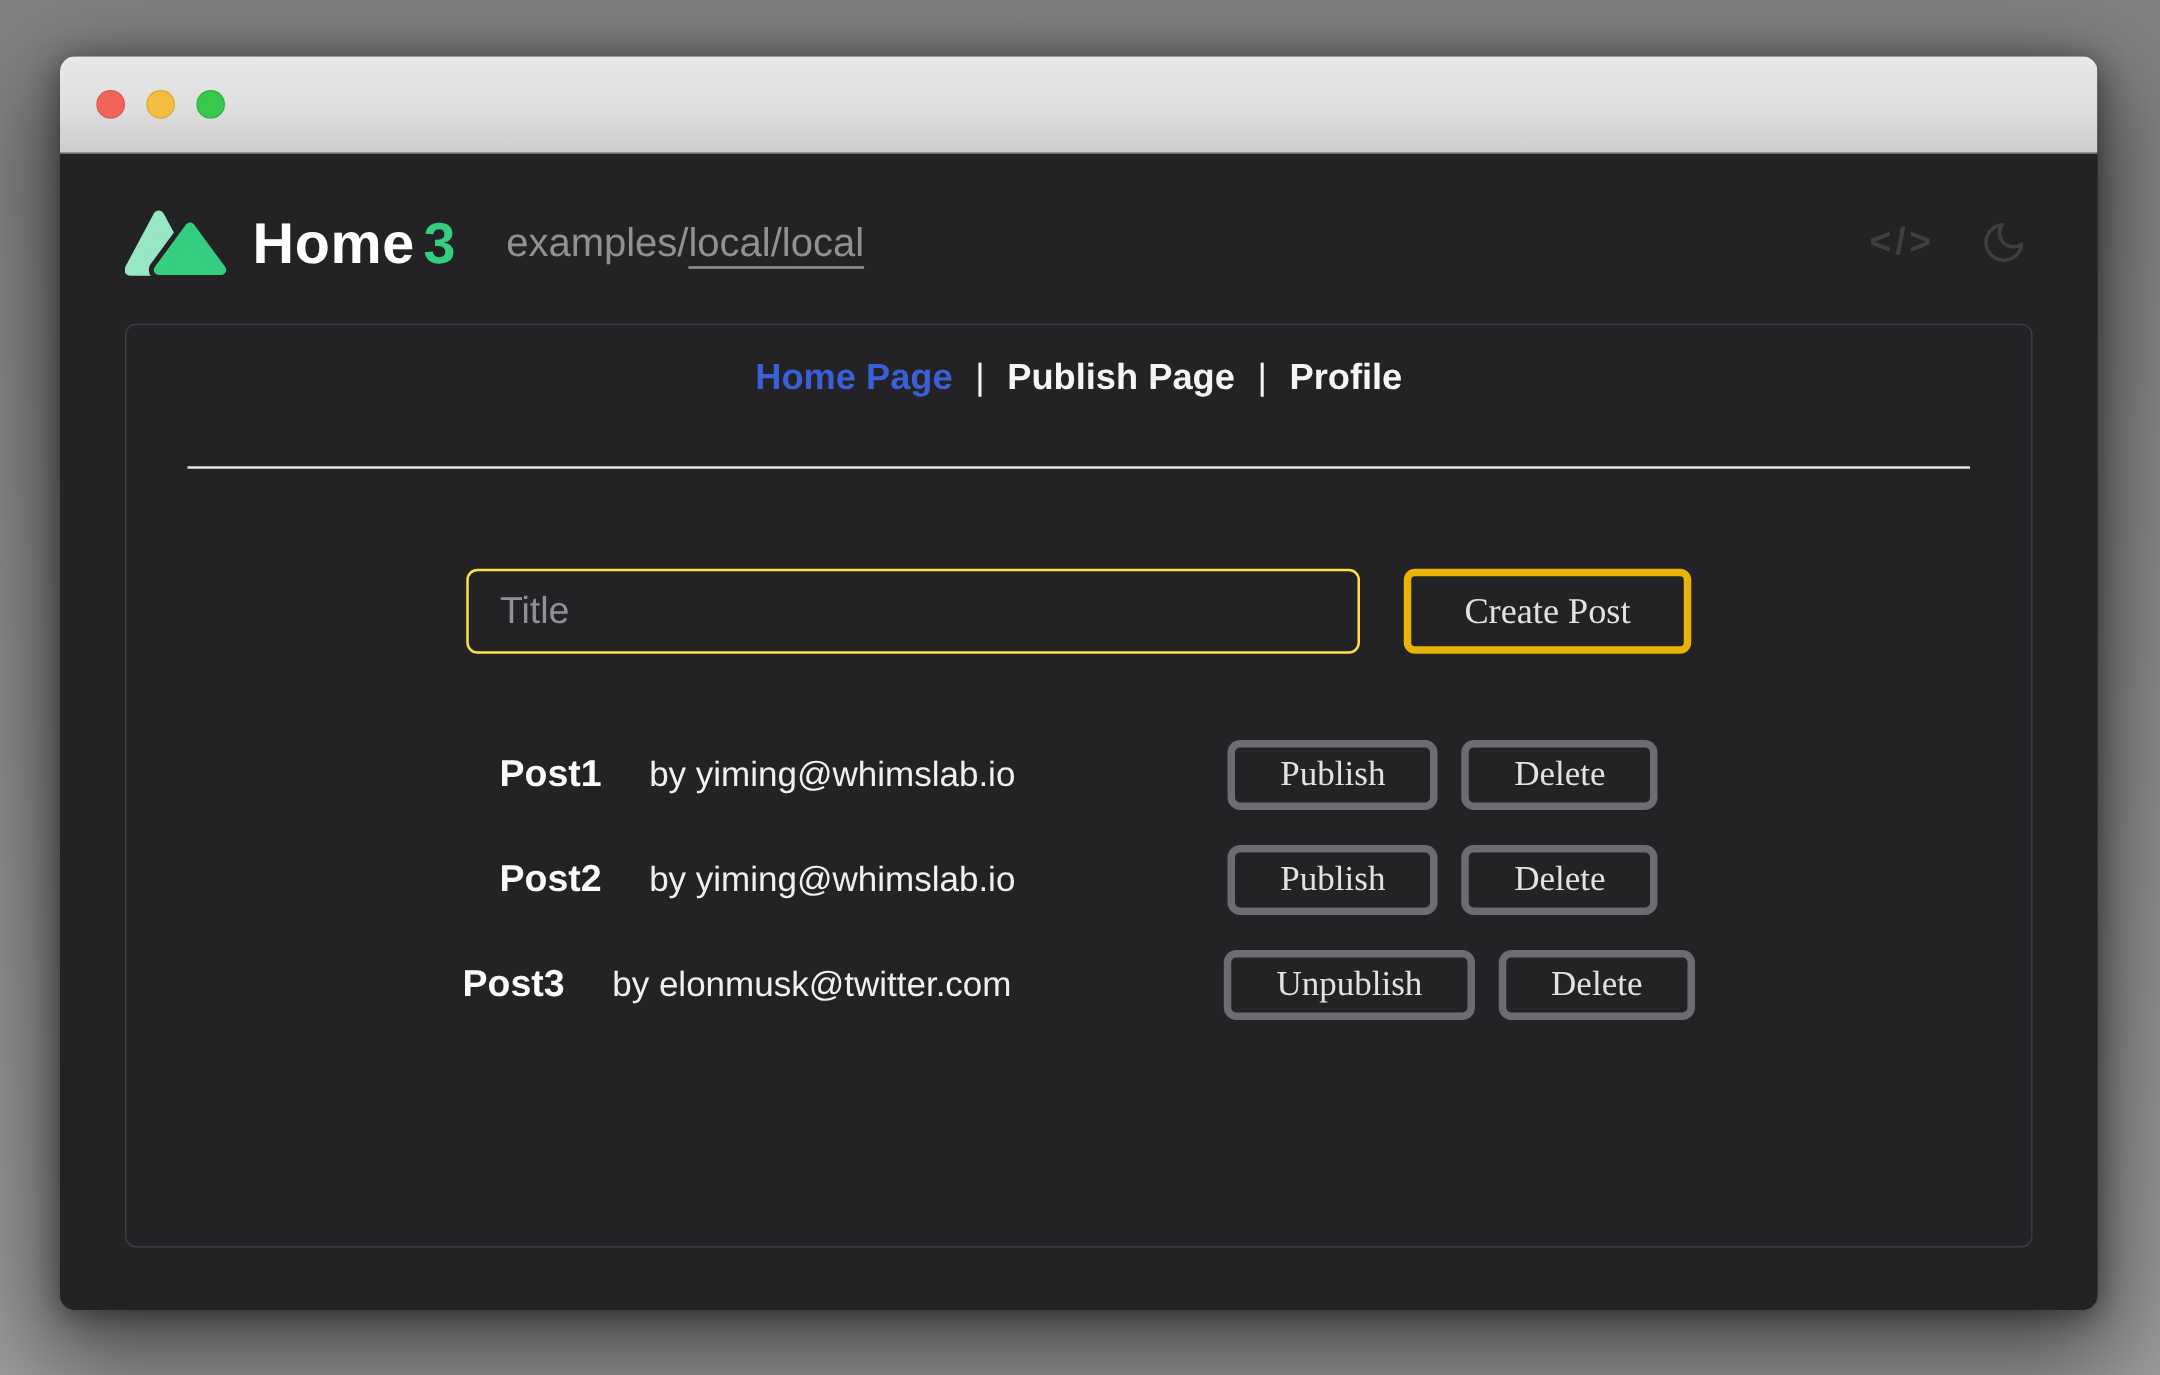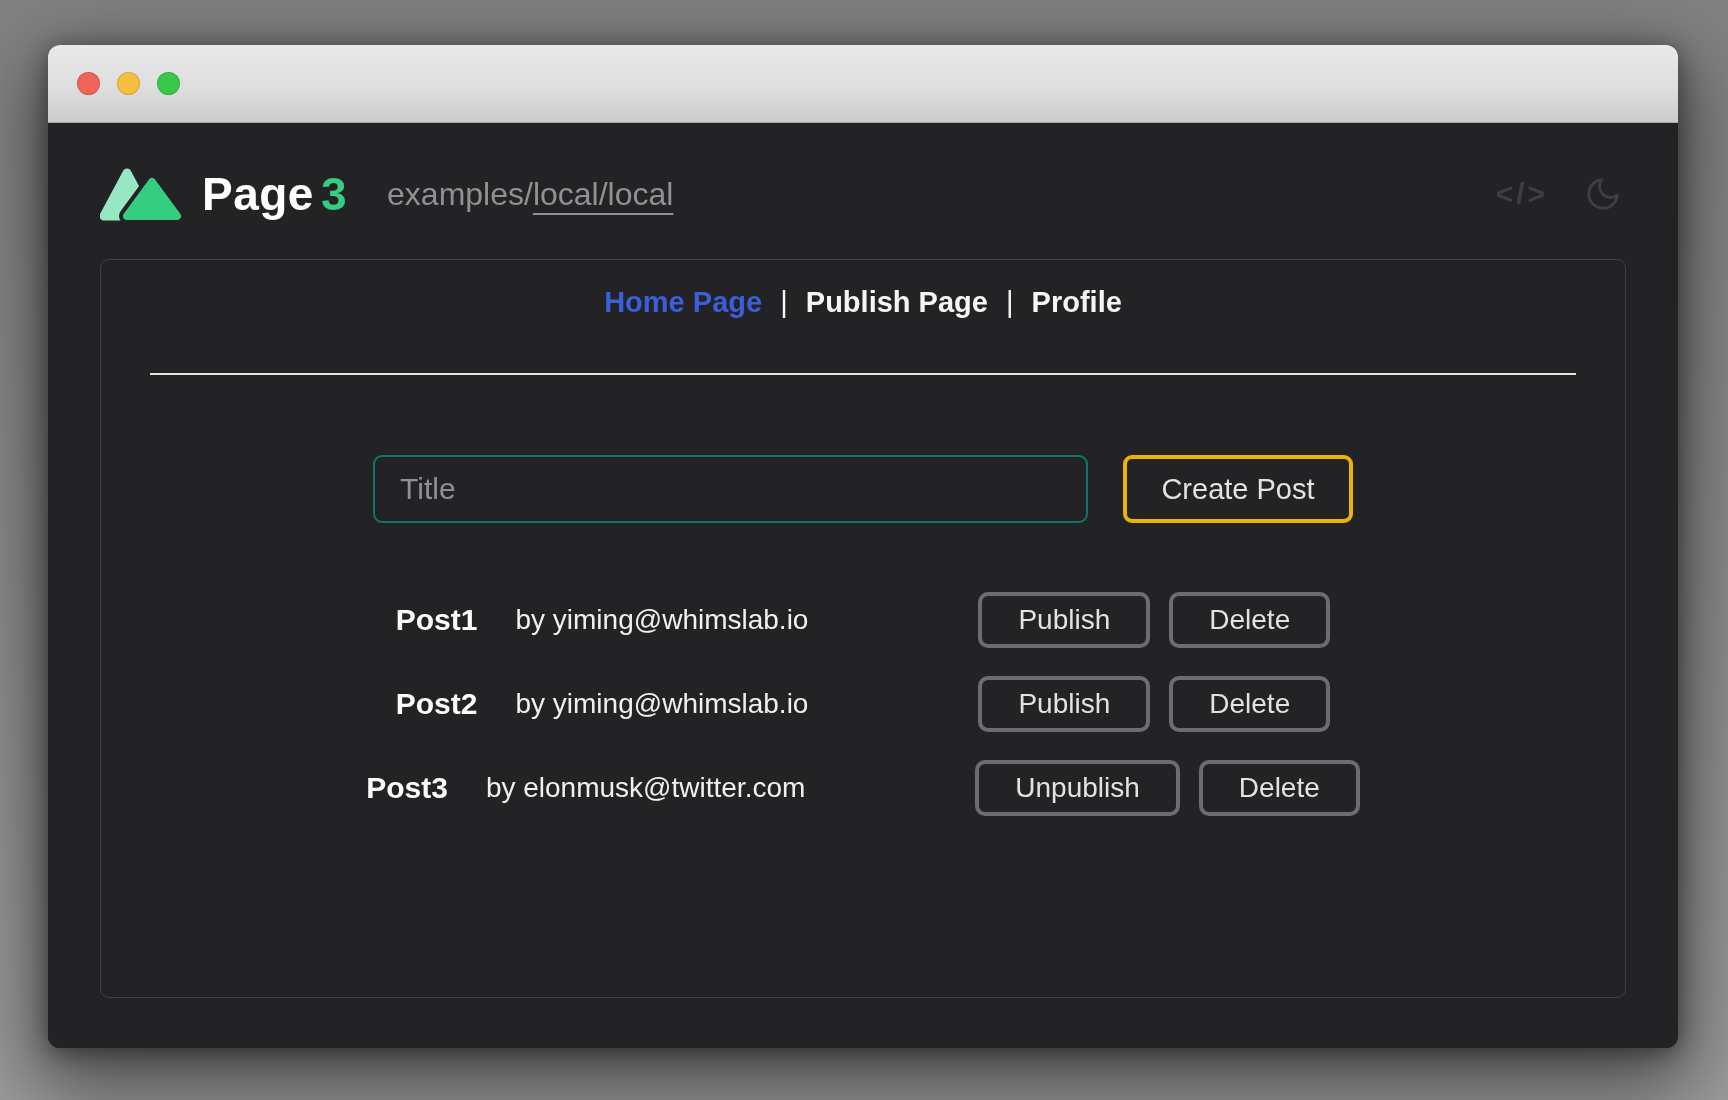"Page" span.brand-name { text: Page -> Home }
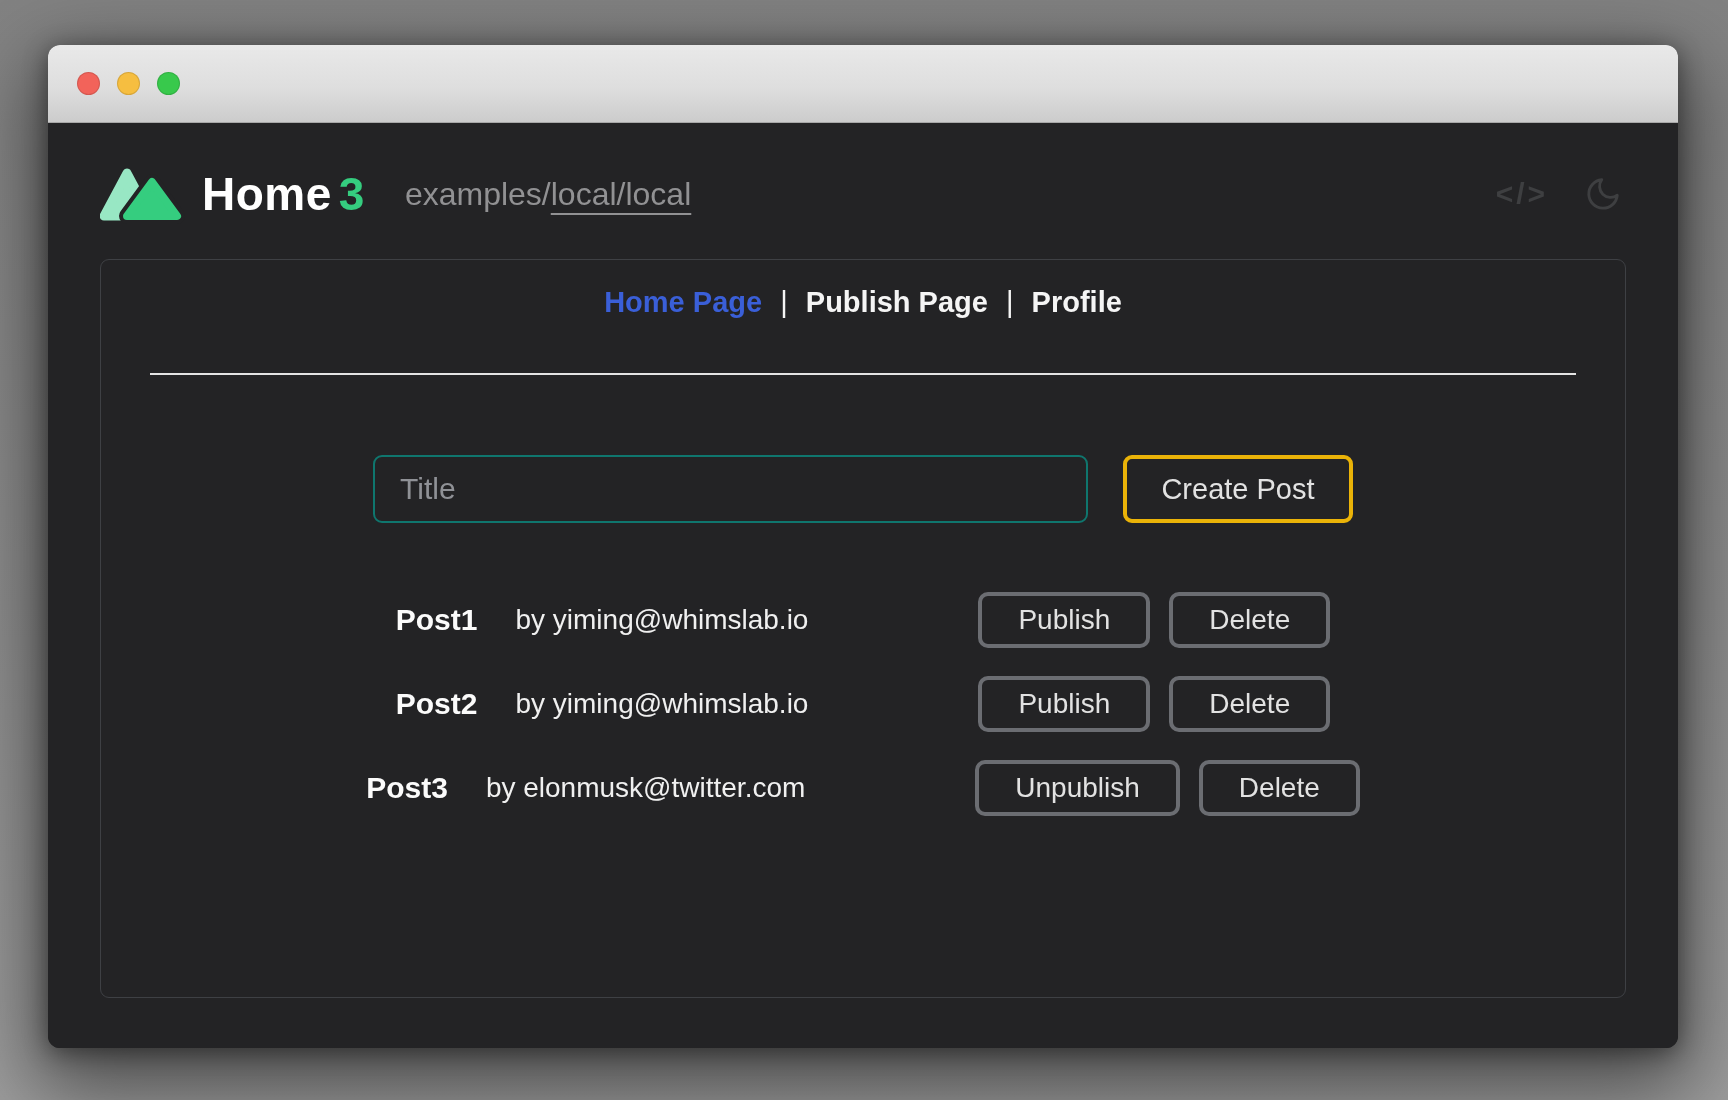"Title" .title-input { border: 2px solid #0f766e -> 2px solid #fde047 }
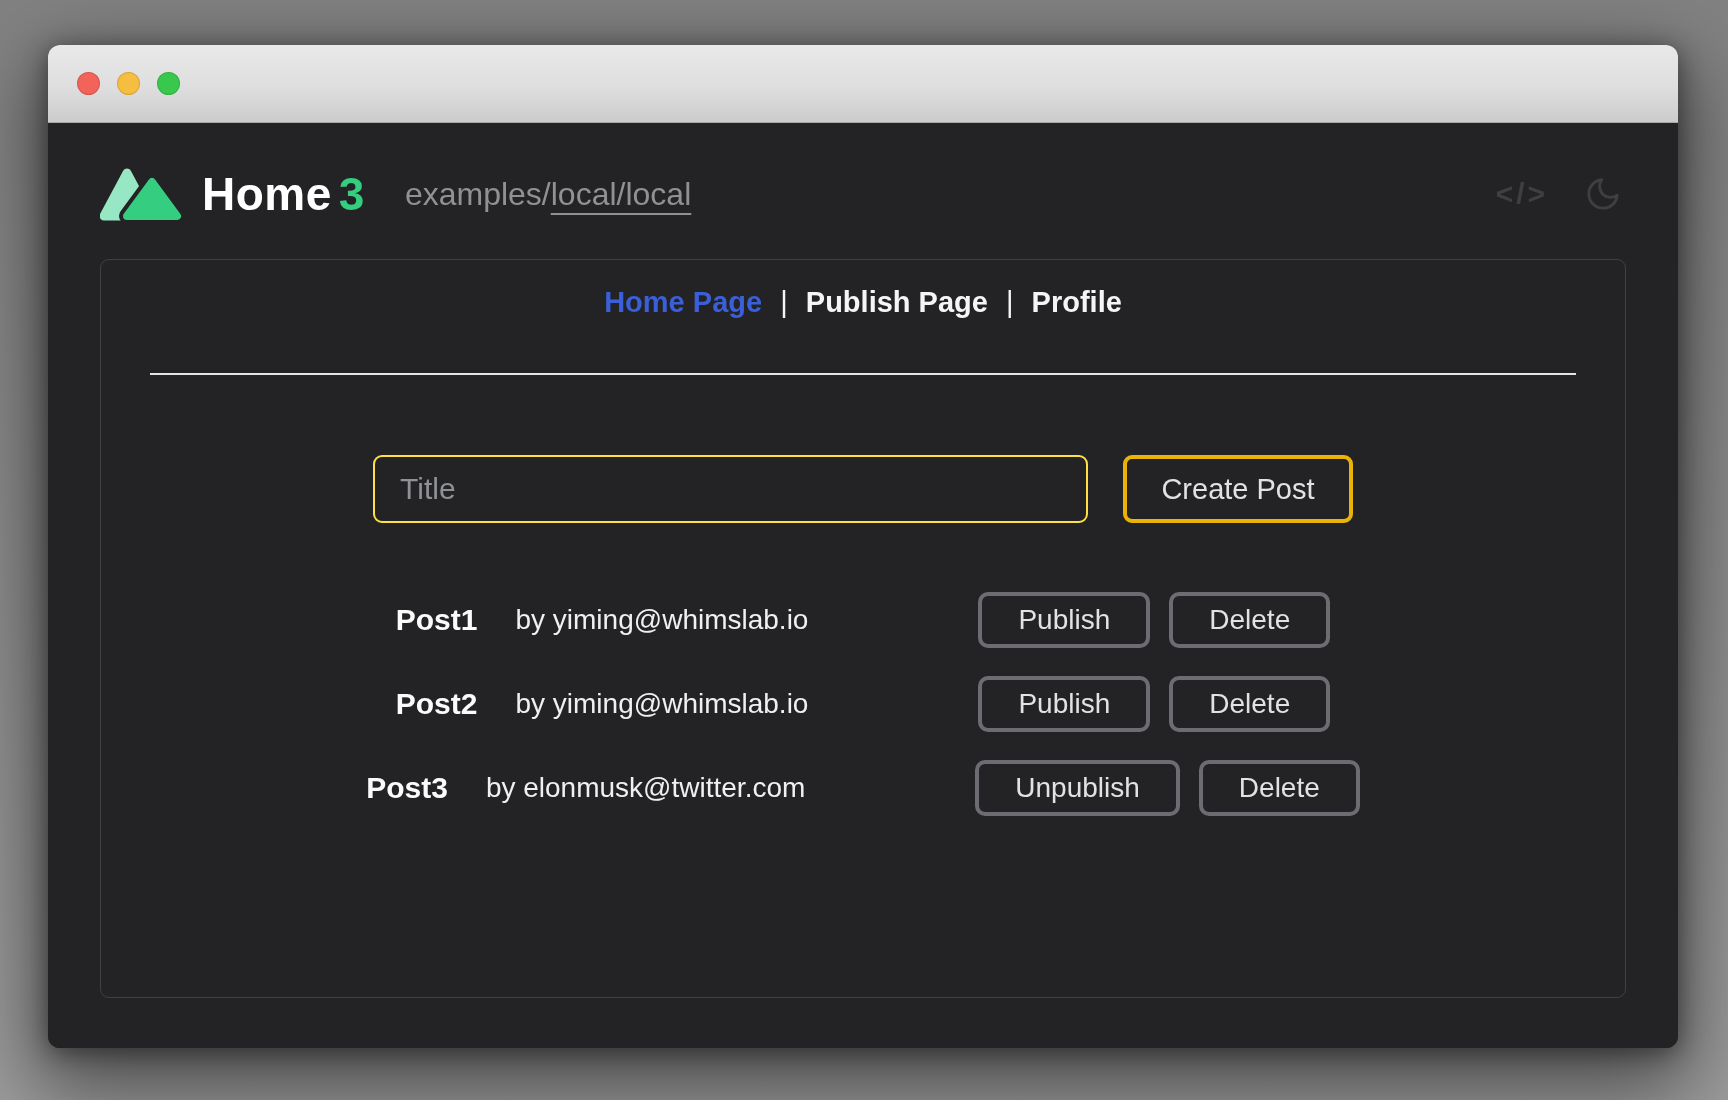"Create Post" .btn { border: 4px solid #eab308 -> 6px solid #eab308; font-family: Liberation Sans, sans-serif -> Liberation Serif, serif }
